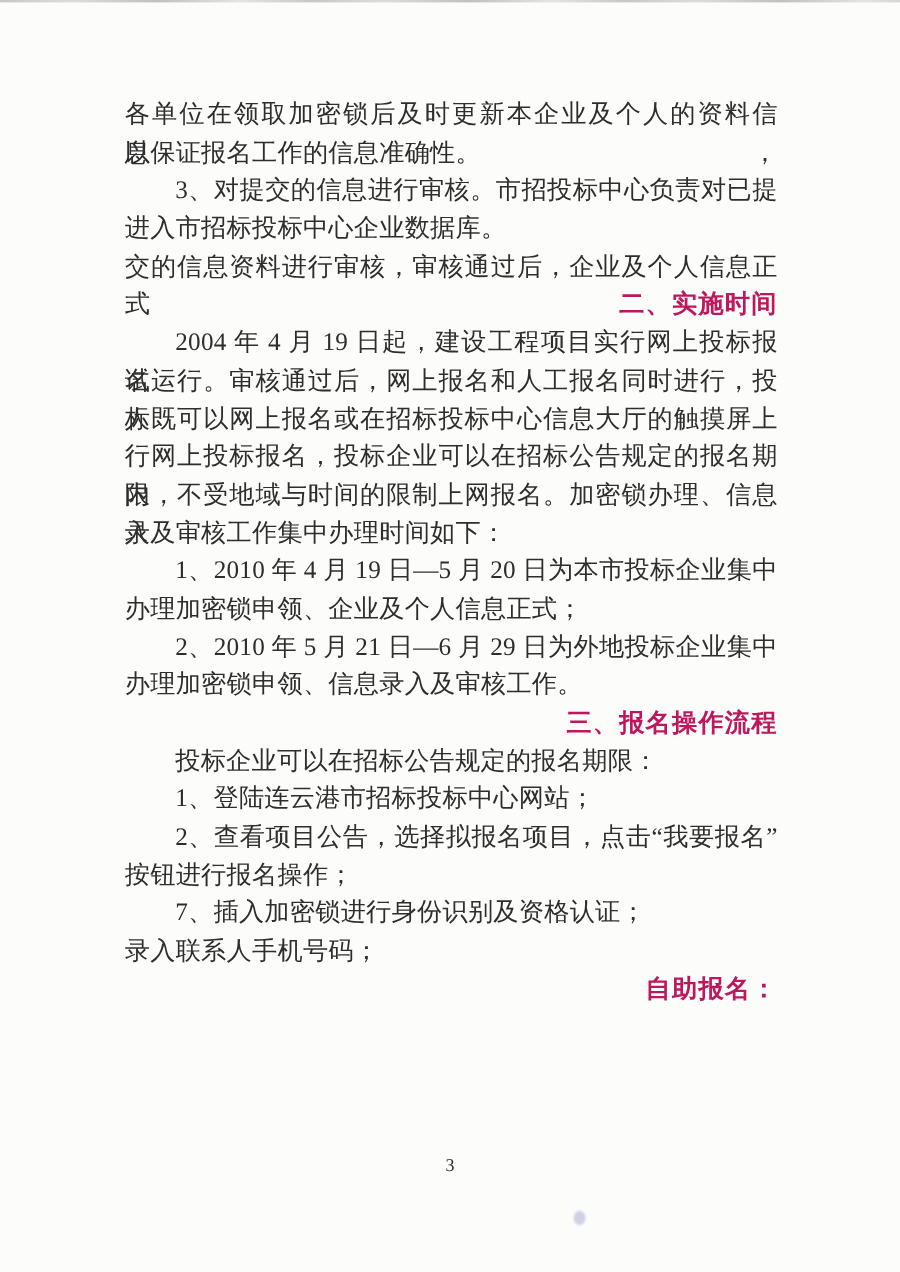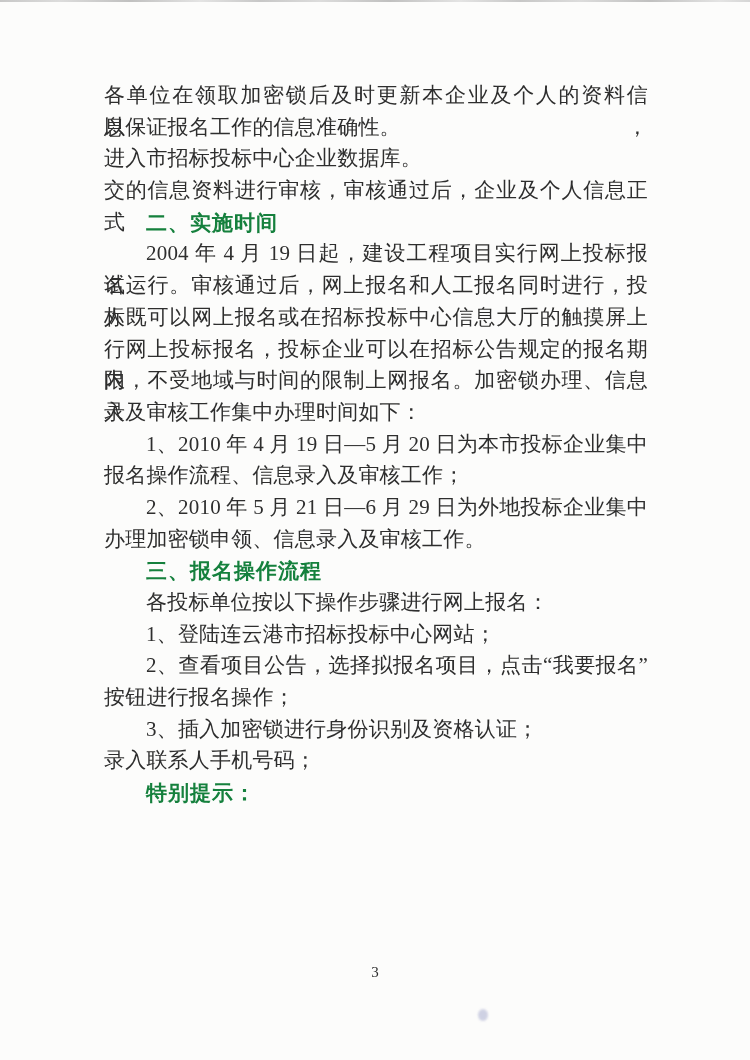"3、对提交的信息进行审核。市招投标中心负责对已提" div.line { html: none -> <div>3、对提交的信息进行审核。市招投标中心负责对已提</div> }
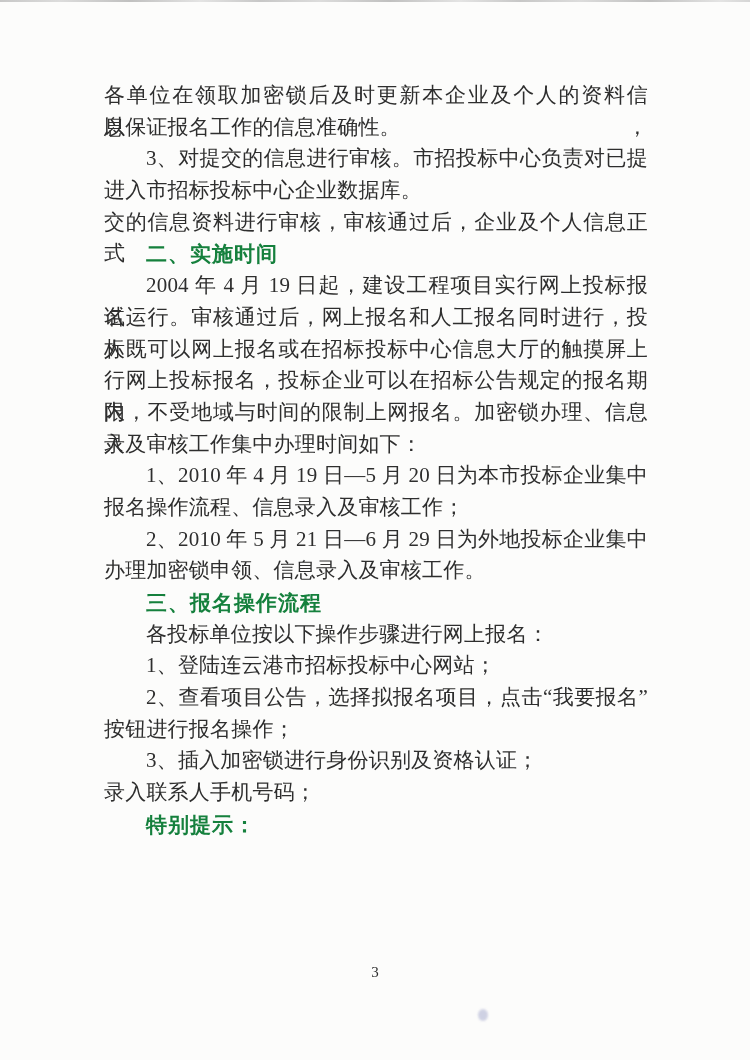"二、实施时间" .hd { color: #15803d -> #be185d; text-align: none -> right }
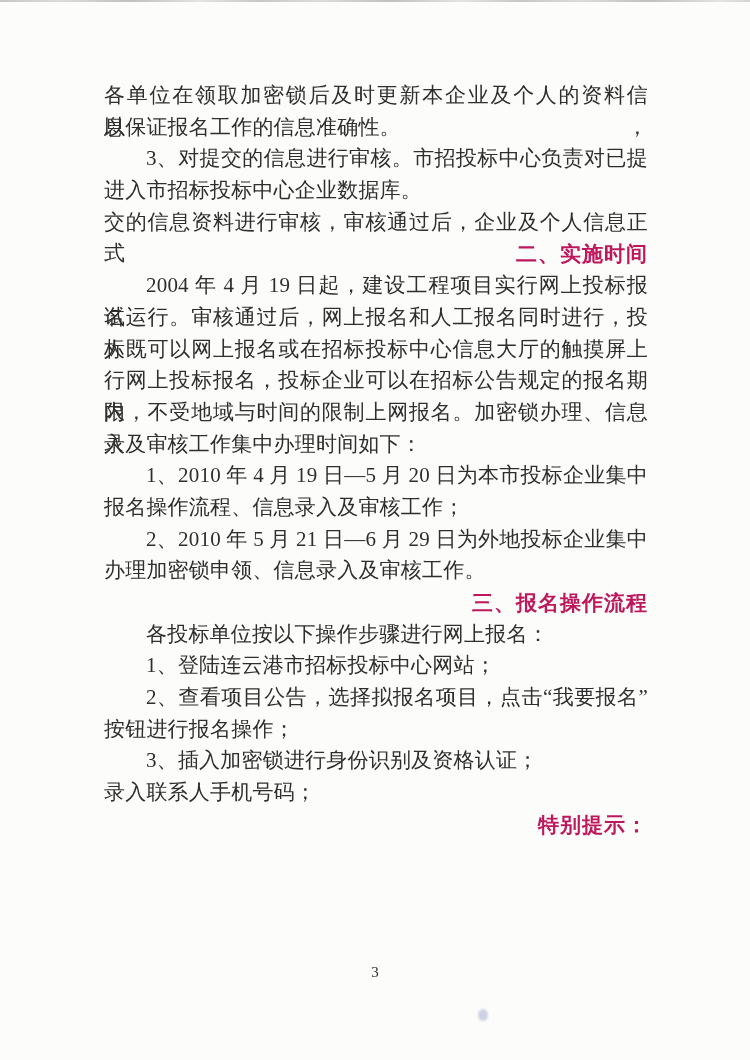"报名操作流程、信息录入及审核工作；" div.line { text: 报名操作流程、信息录入及审核工作 -> 办理加密锁申领、企业及个人信息正式 }
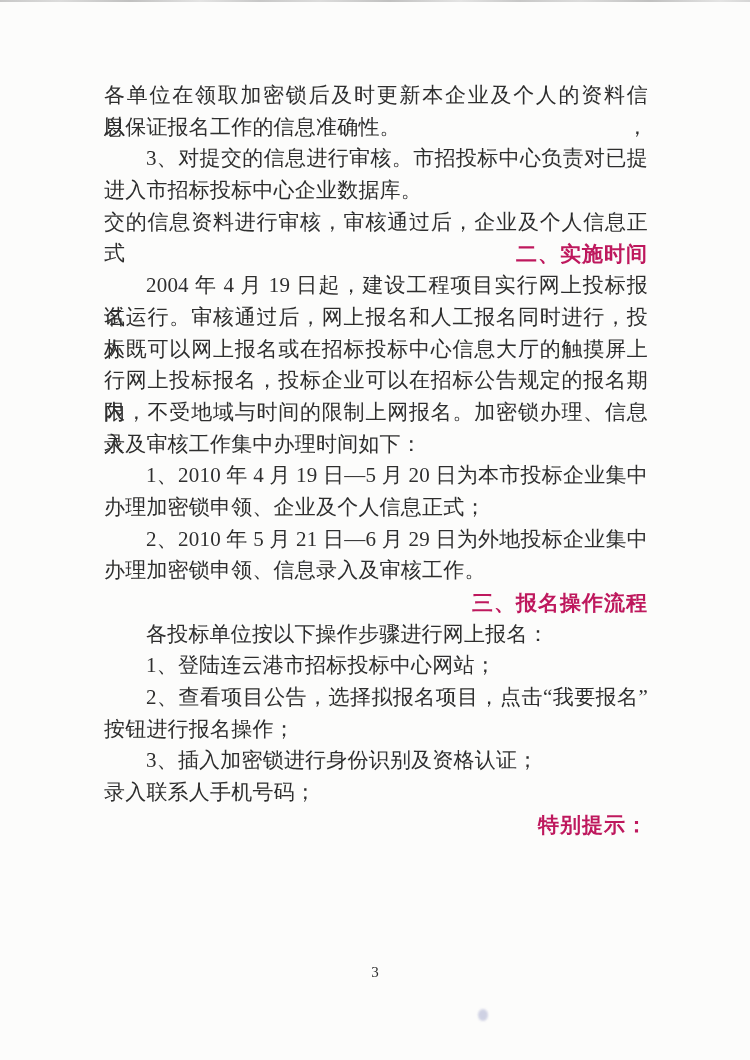"各投标单位按以下操作步骤进行网上报名：" div.line { text: 各投标单位按以下操作步骤进行网上报名 -> 投标企业可以在招标公告规定的报名期限 }
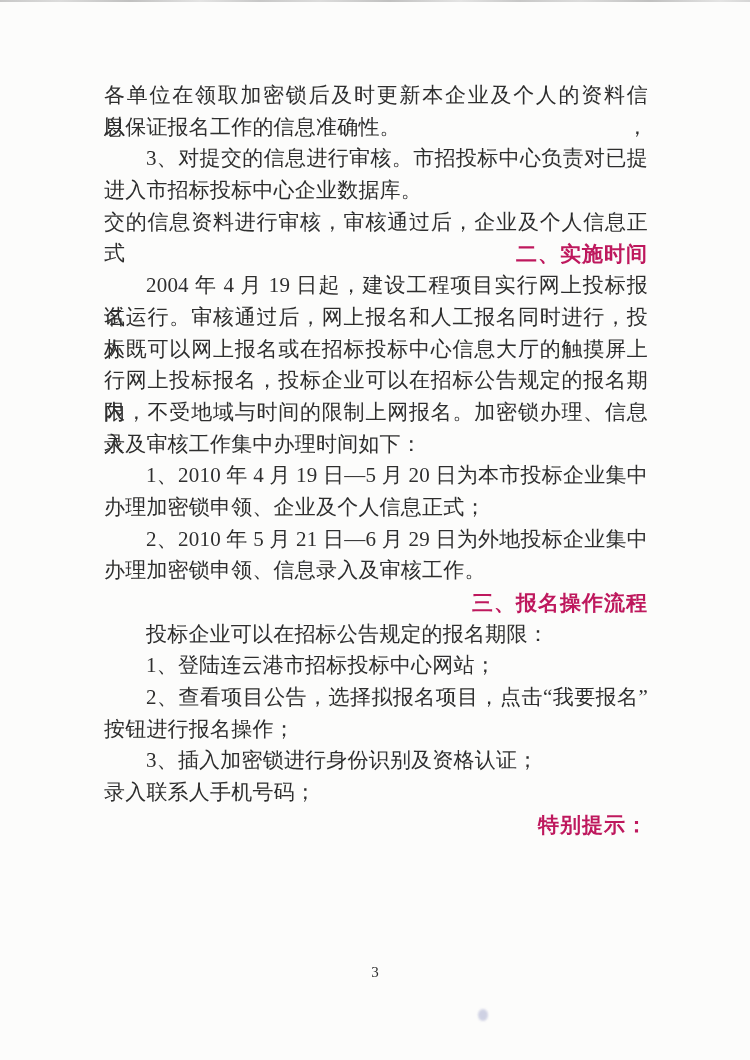"3、插入加密锁进行身份识别及资格认证；" div.line { text: 3 -> 7 }
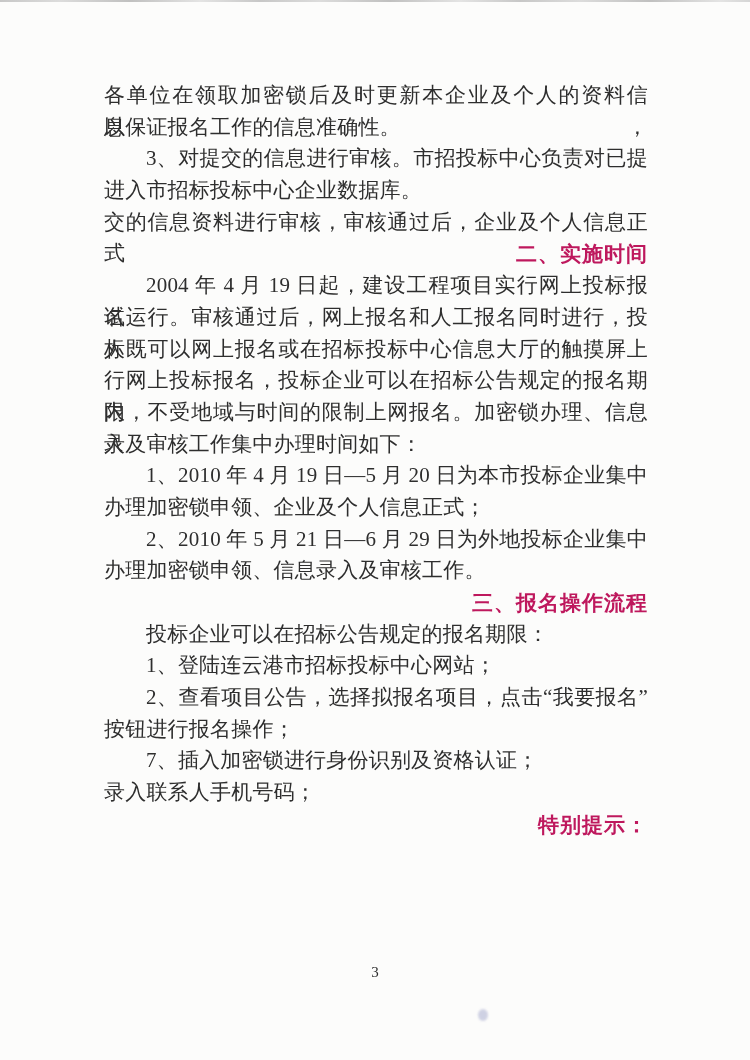"特别提示：" div.line { text: 特别提示 -> 自助报名 }
